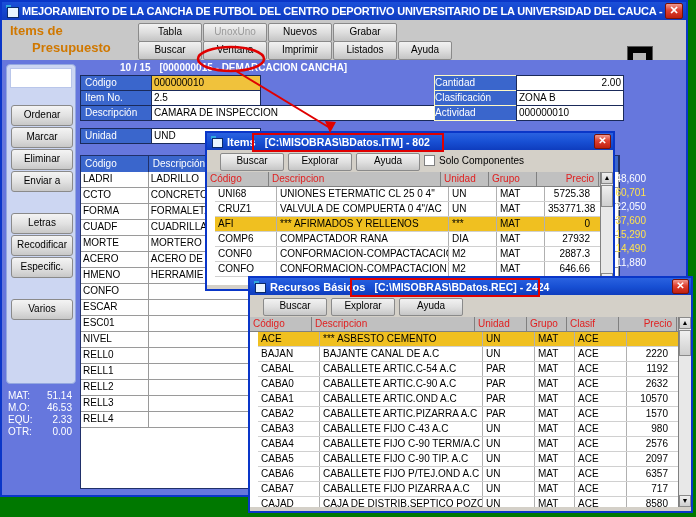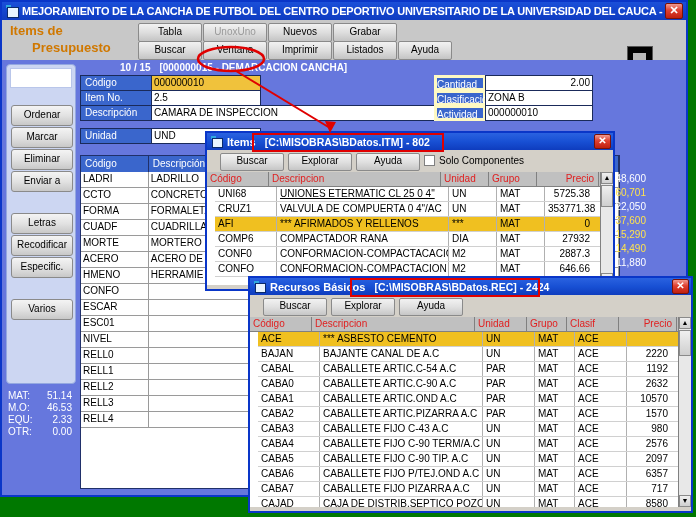"Cantidad" .flab2 { border: 3px solid #fef9c3 -> 1px solid #fef9c3; width: 52px -> 83px }
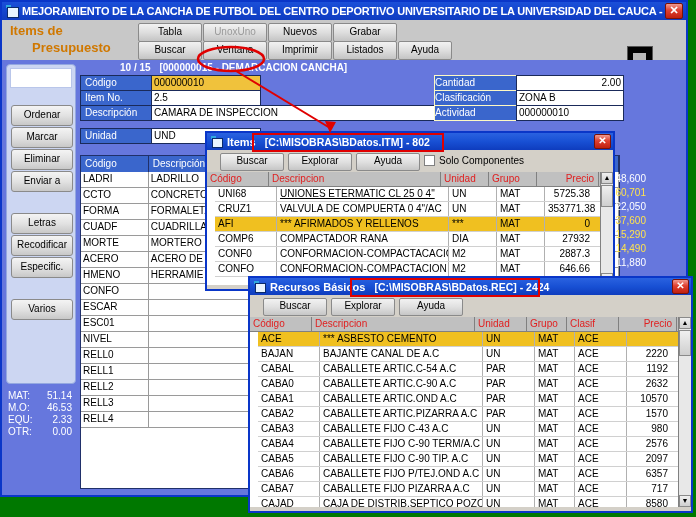"UNIONES ETERMATIC CL 25 0" div { text-decoration: underline -> none }
